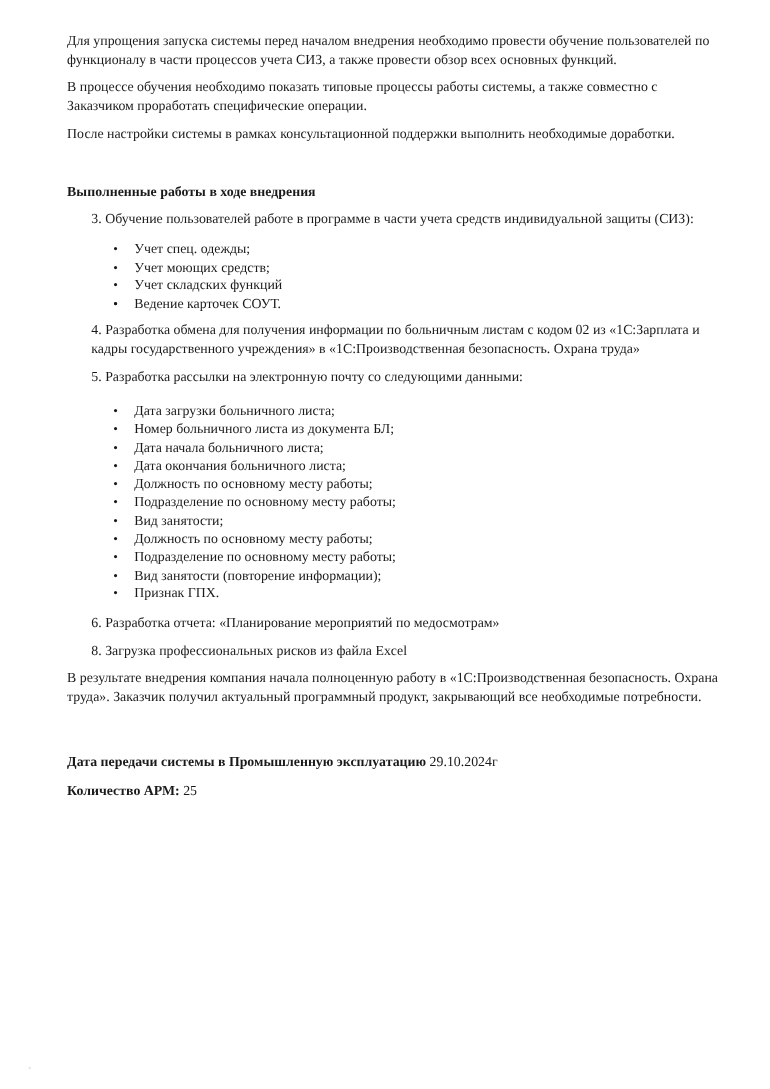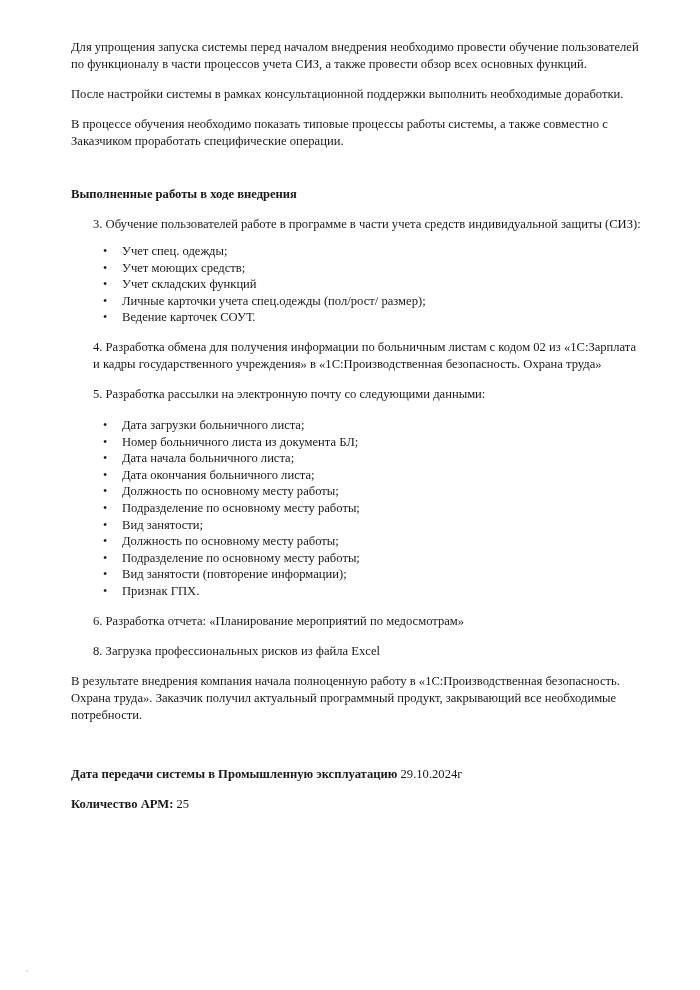"Для упрощения запуска системы перед" p { margin: 13px -> 3px }
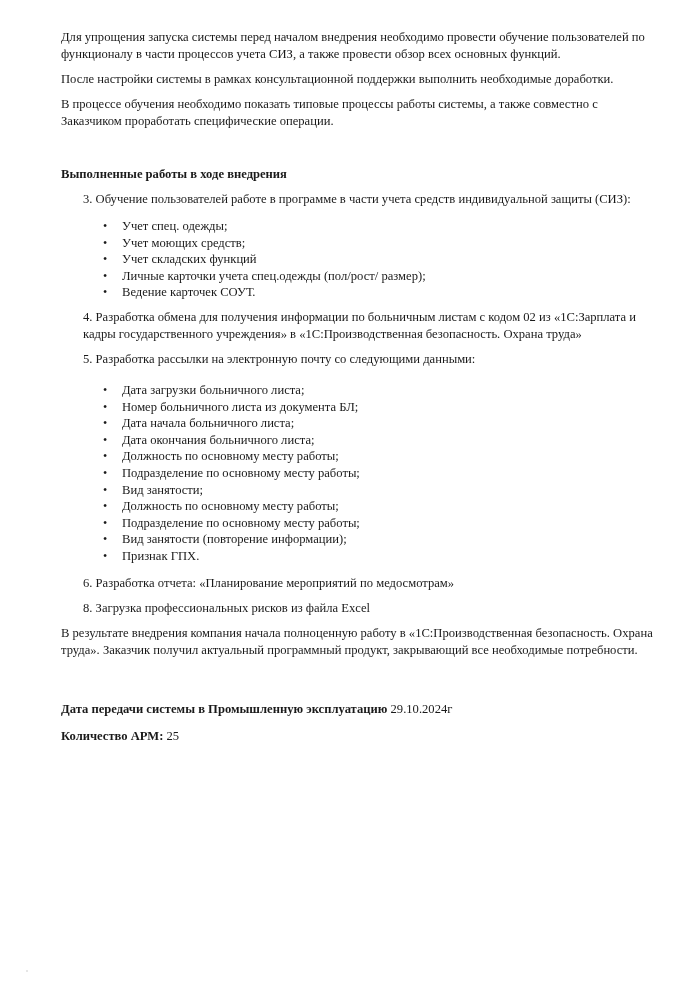"После настройки системы в рамках" p.para { order: before "В процессе обучения необходимо показать" -> after "В процессе обучения необходимо показать" }
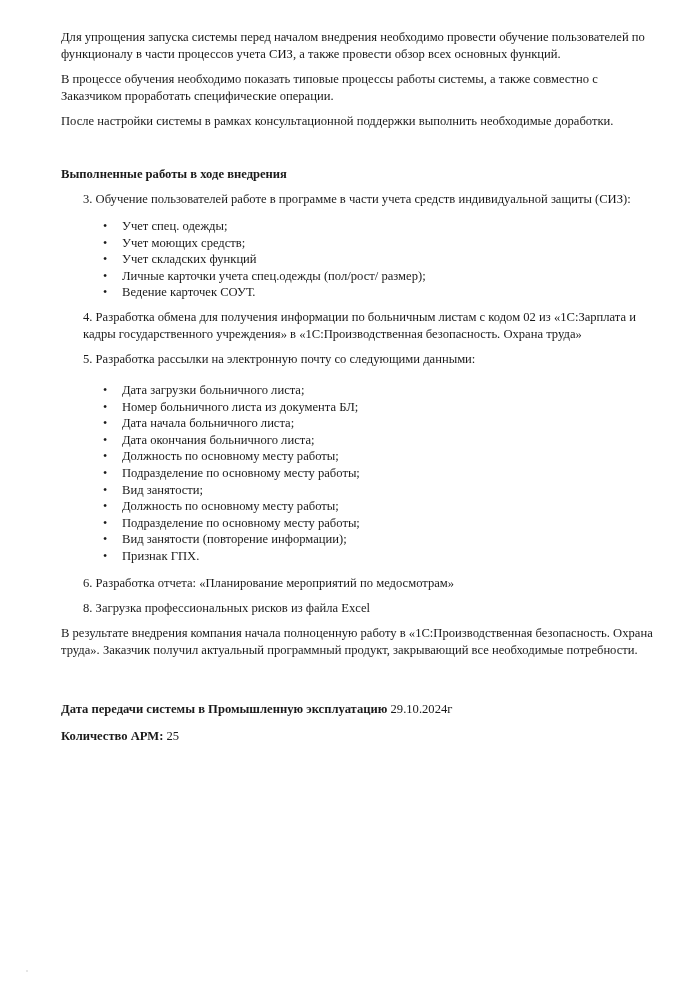"Личные карточки учета спец.одежды" span { html: <span>Личные карточки учета спец.одежды (пол/рост/ размер);</span> -> none }
